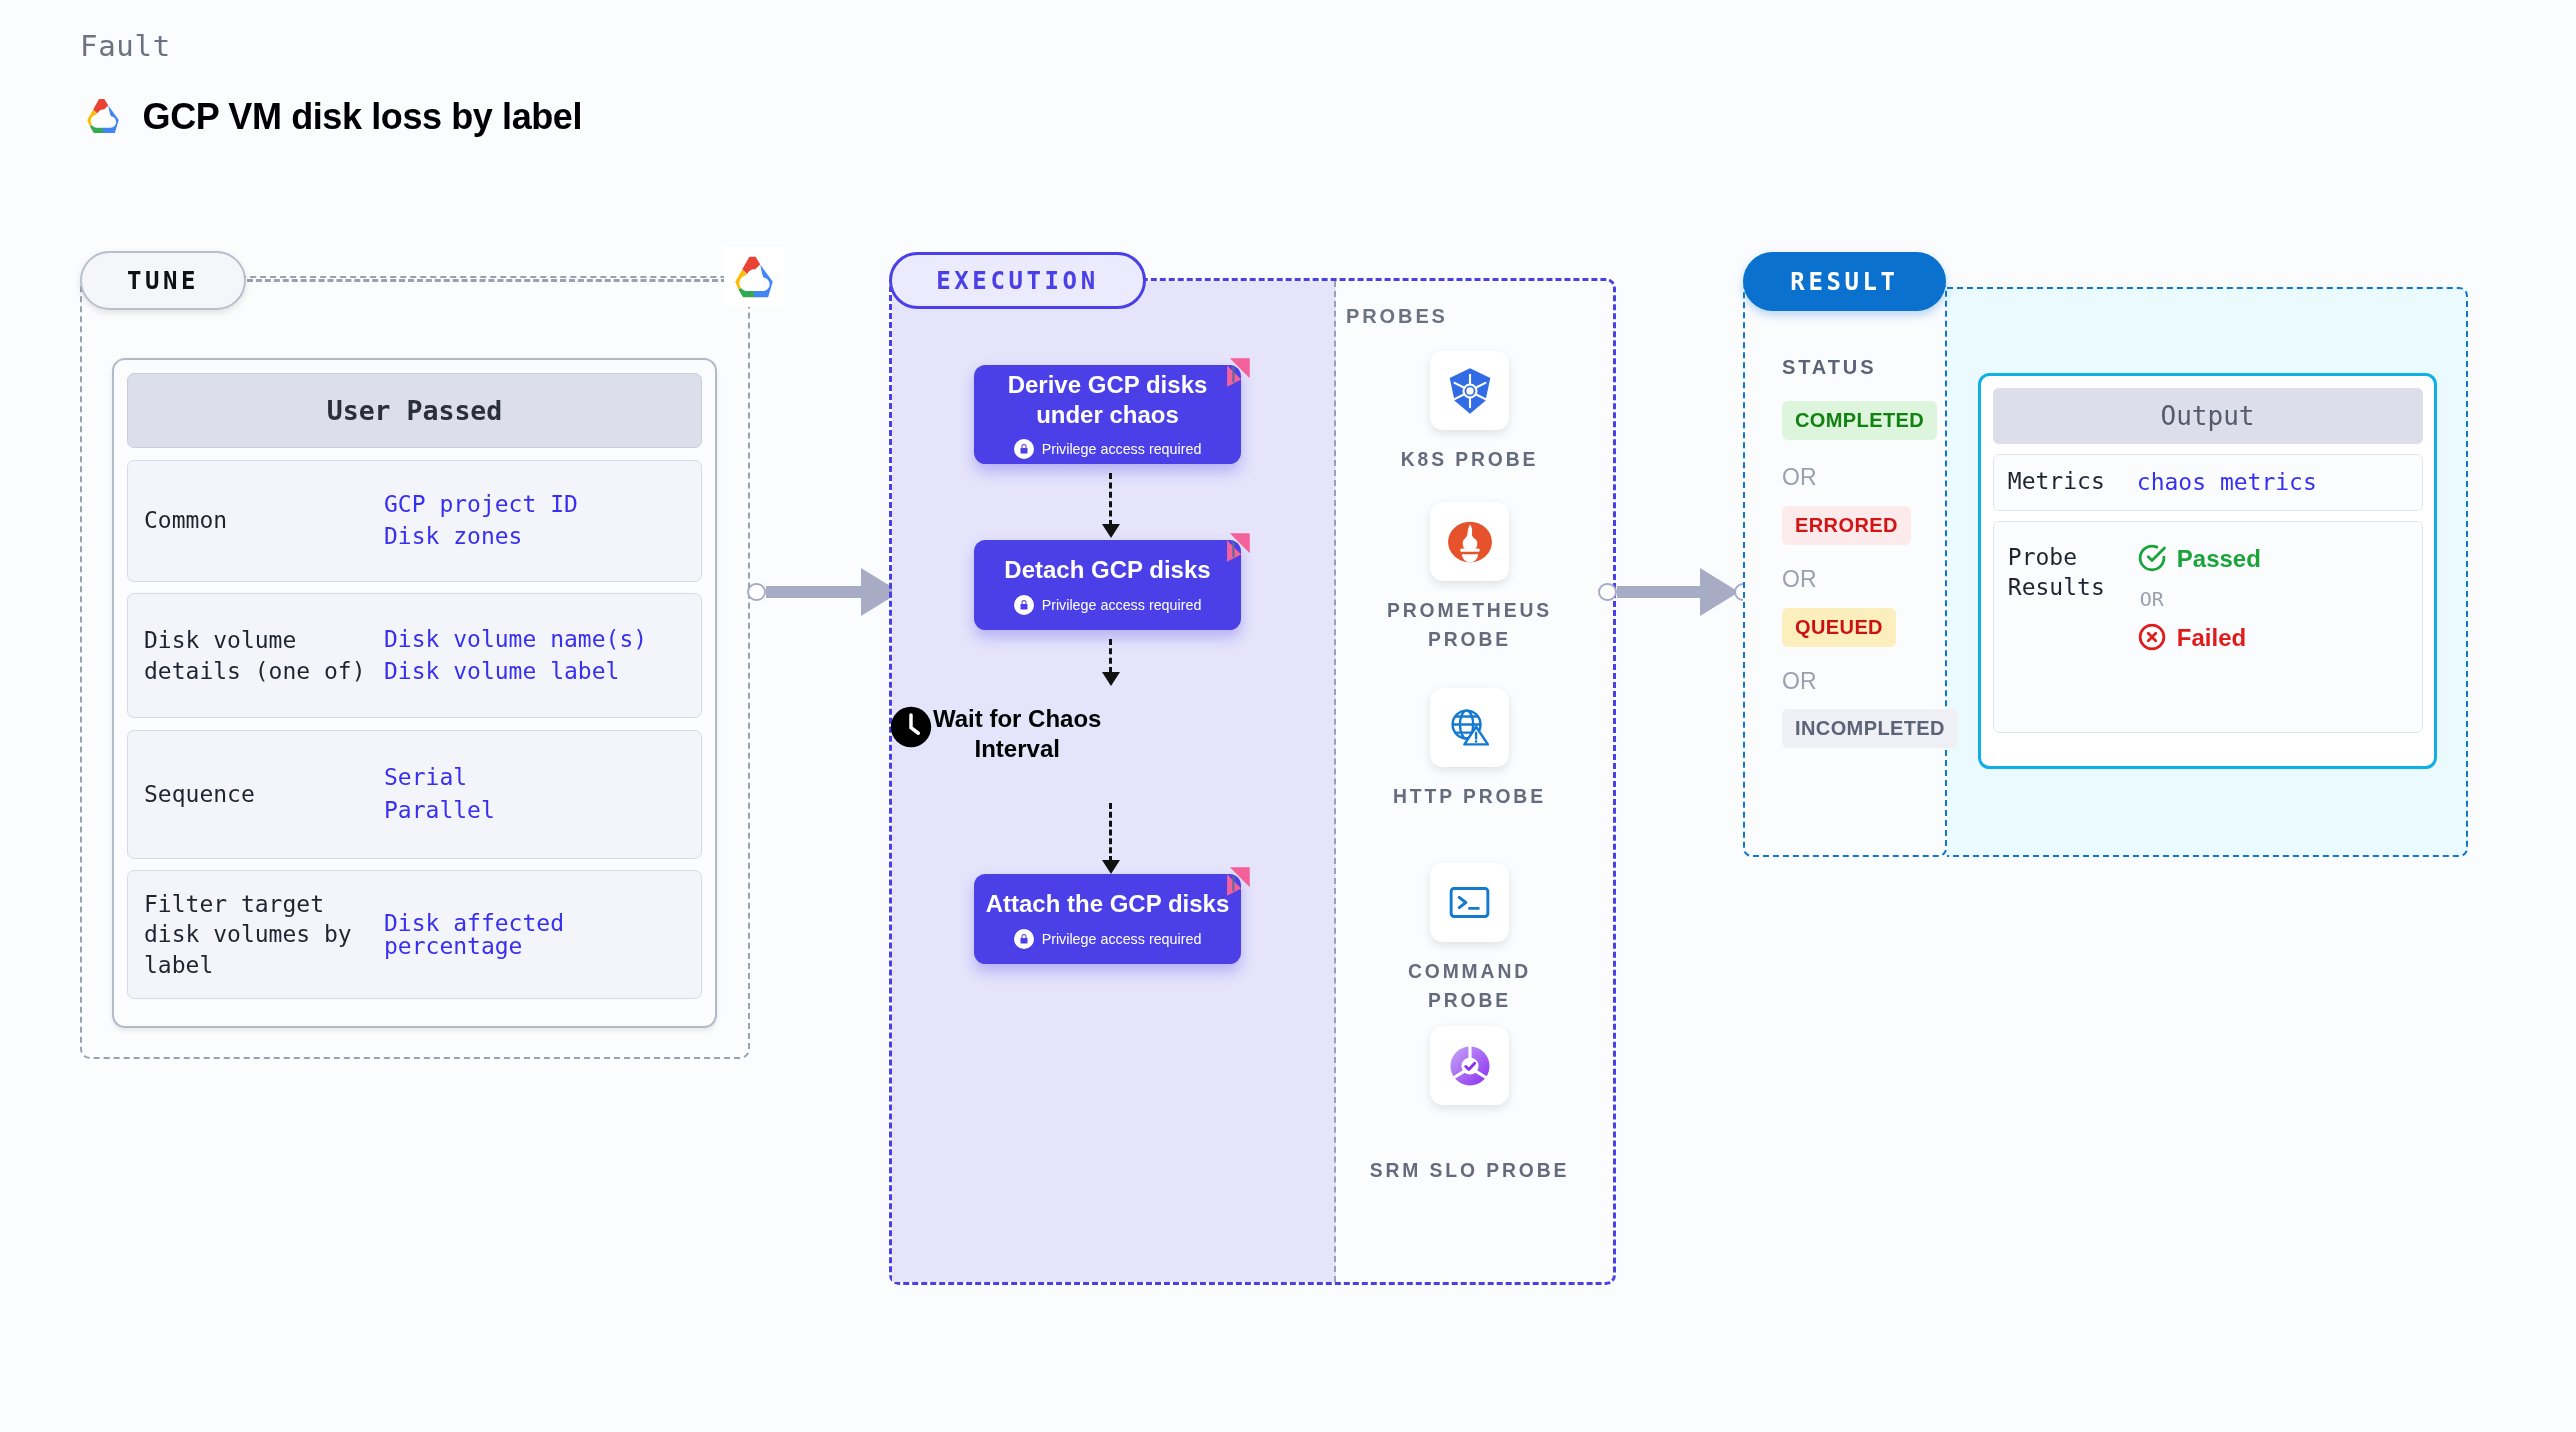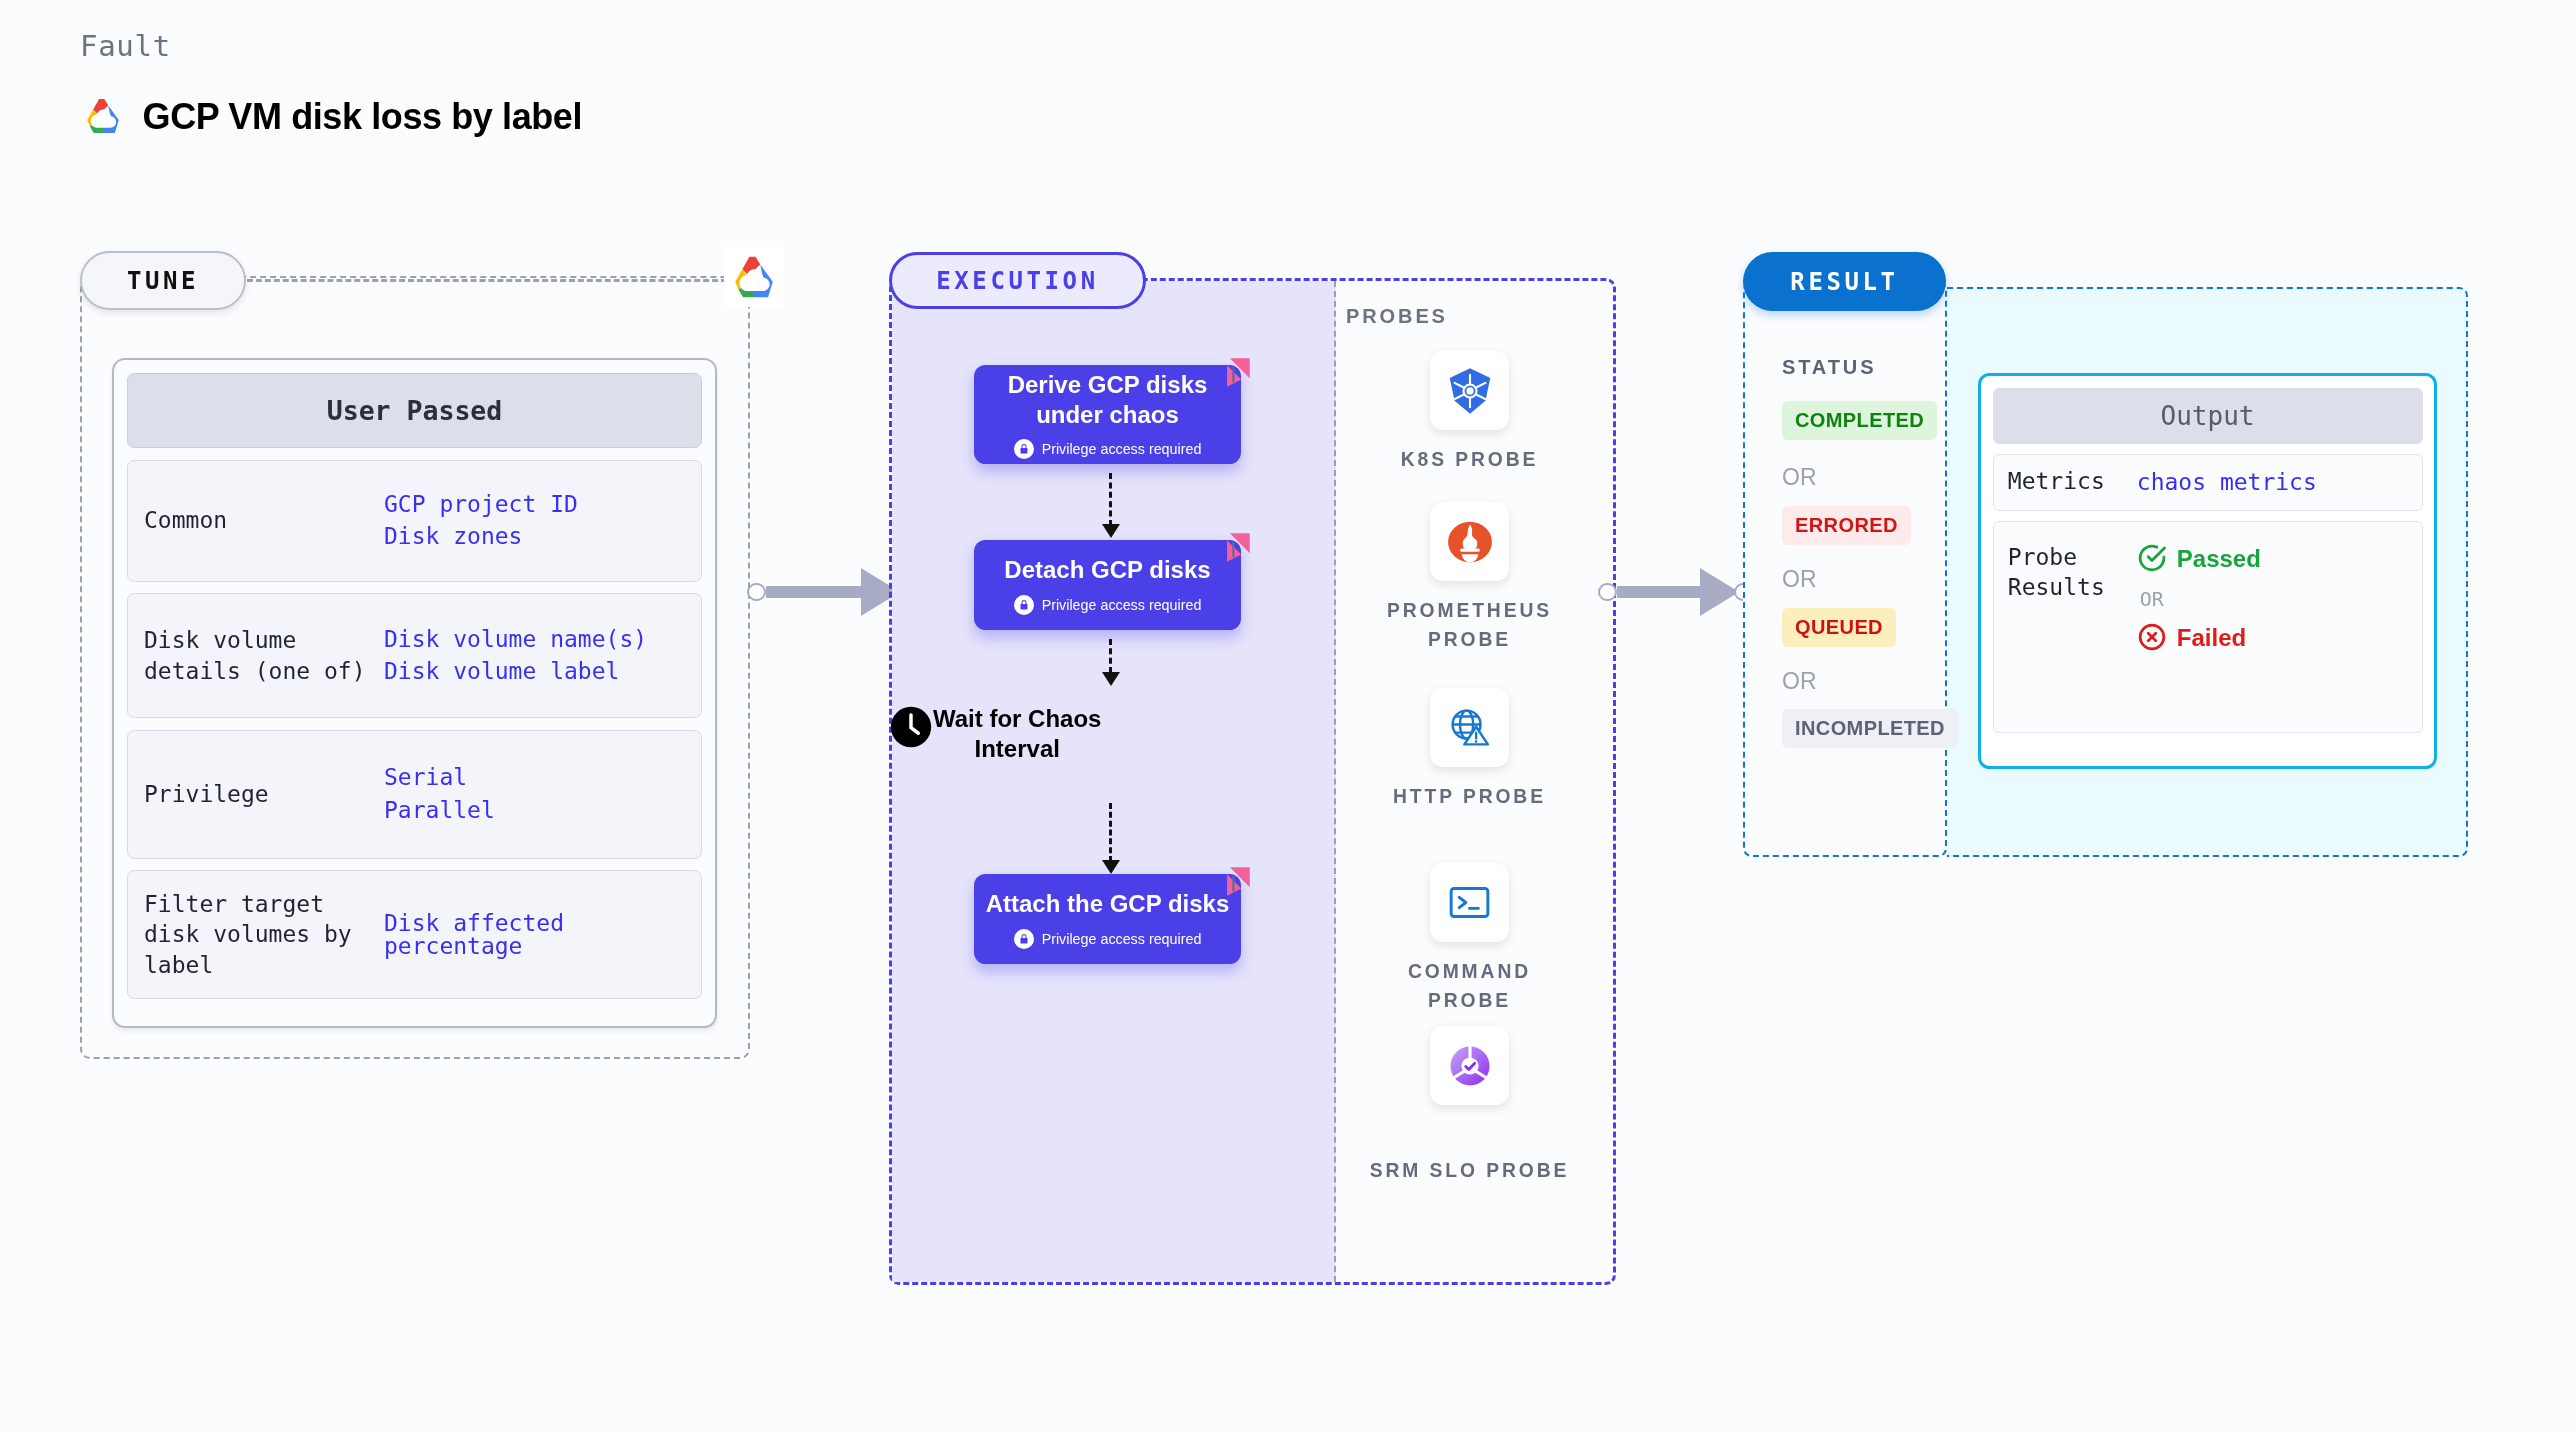"Privilege" div.k { text: Privilege -> Sequence }
